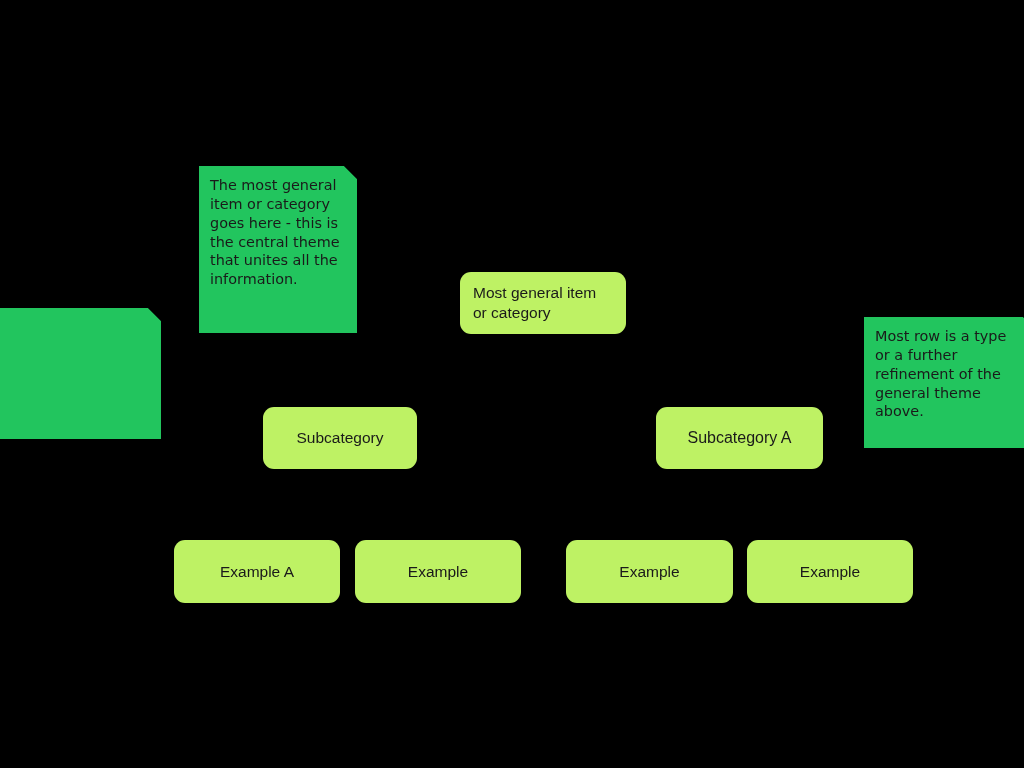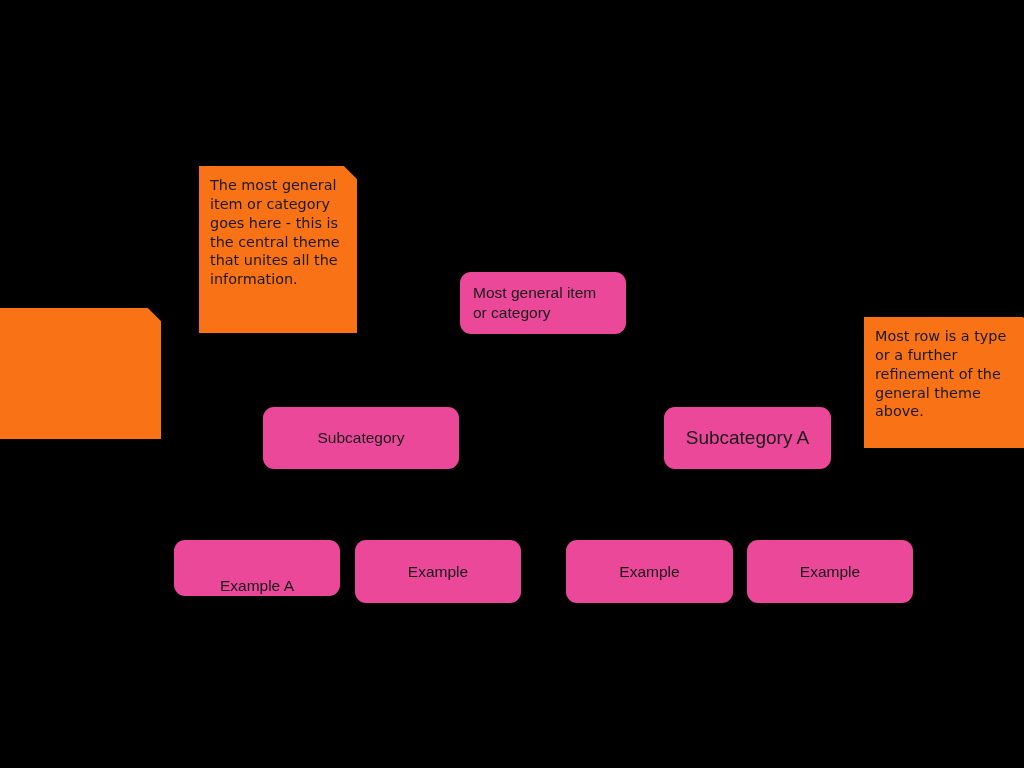"The most general item or" .sticky { background: #f97316 -> #22c55e }
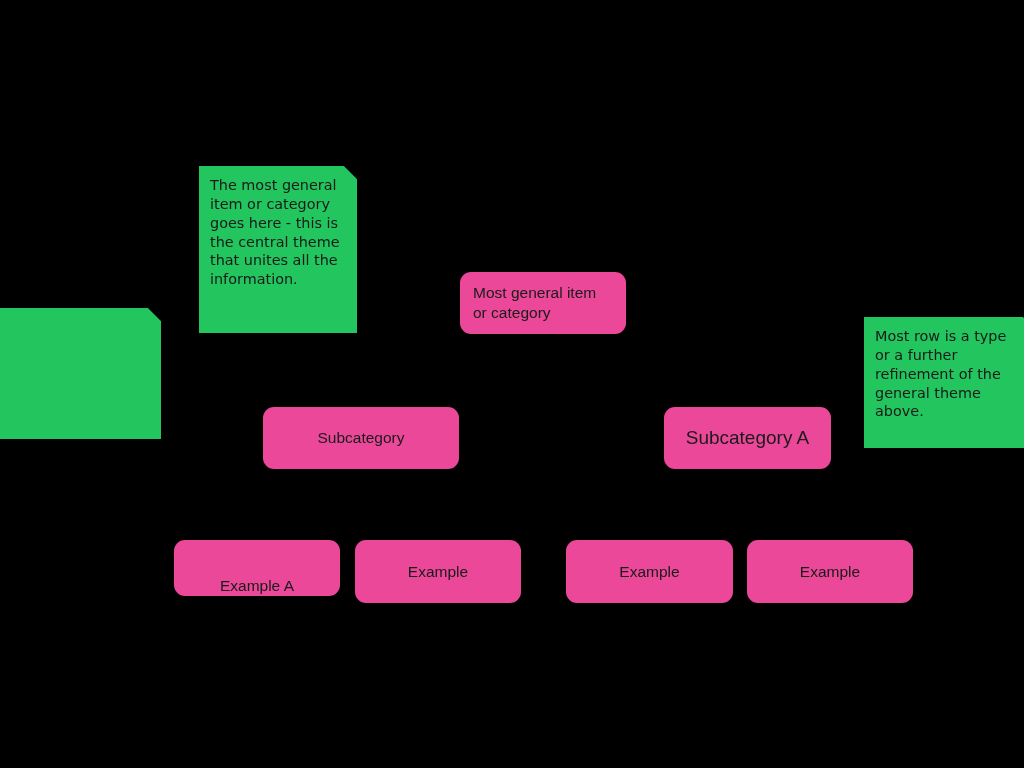"Most general item" .node { background: #ec4899 -> #bef264 }
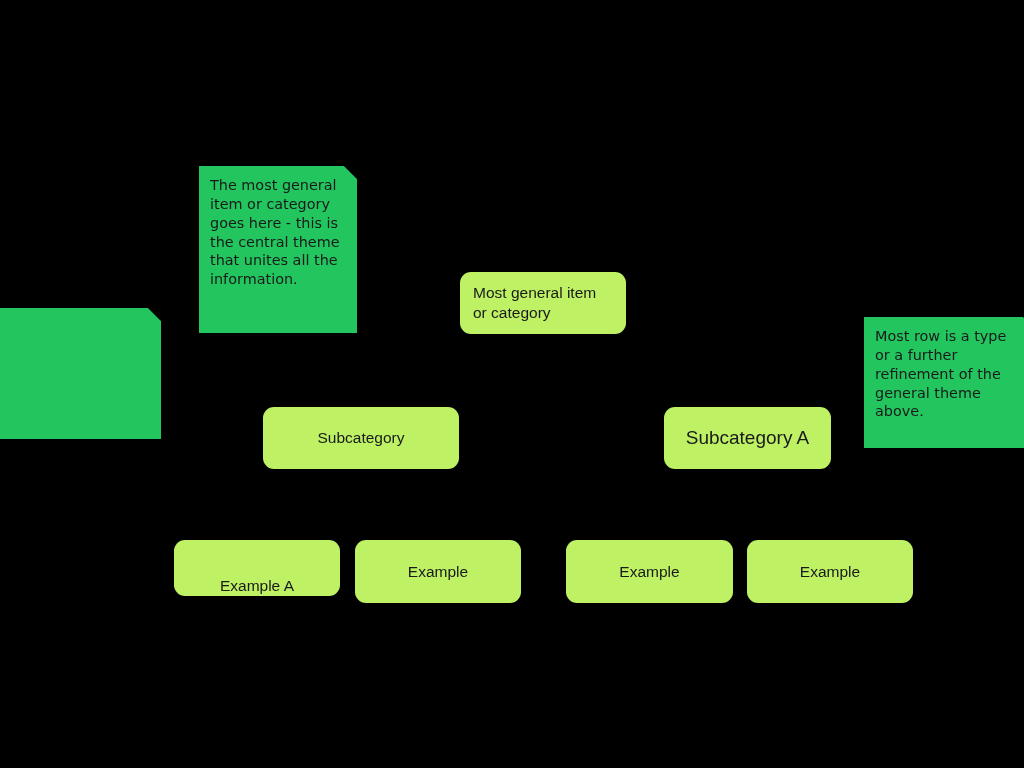"Subcategory" #node-subcategory { width: 196px -> 154px }
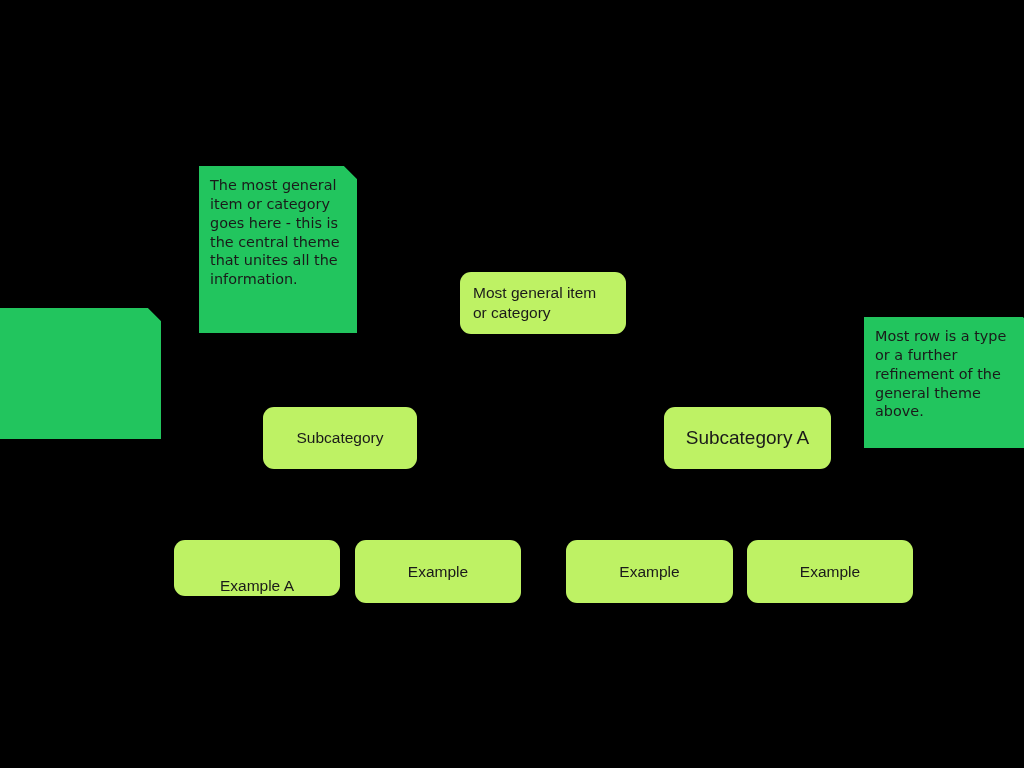"Subcategory A" #node-subcategory-a { font-size: 19px -> 16px; margin-left: 8px -> none }
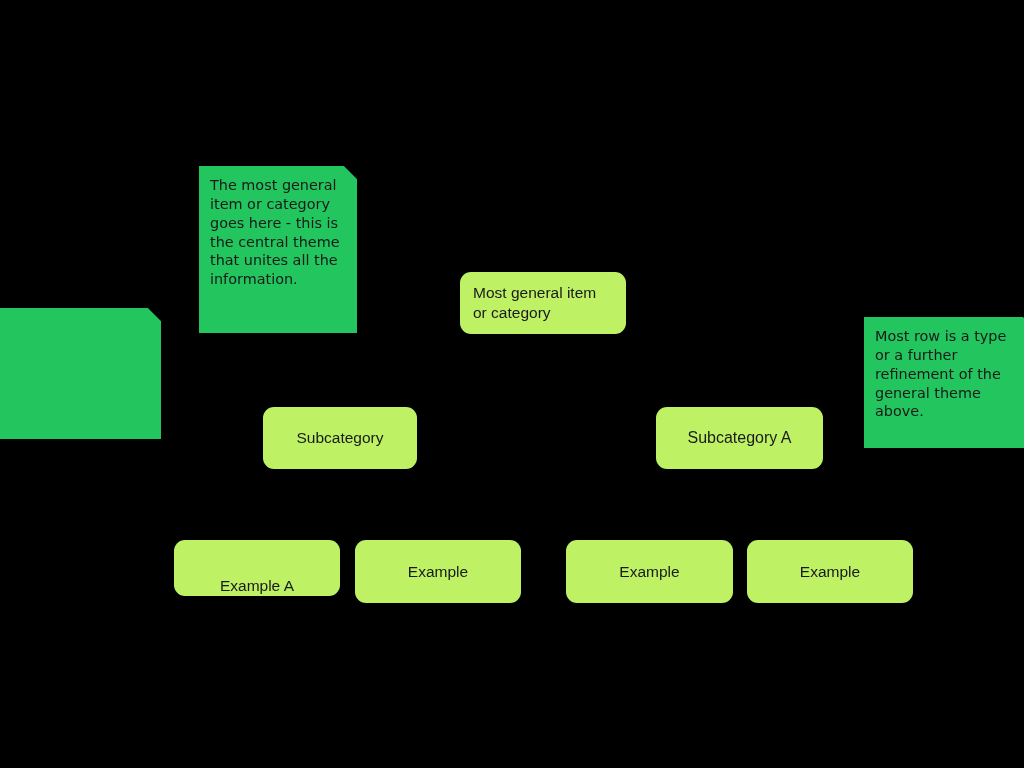"Example A" #node-example-1 { align-items: flex-end -> none; height: 56px -> 63px }
